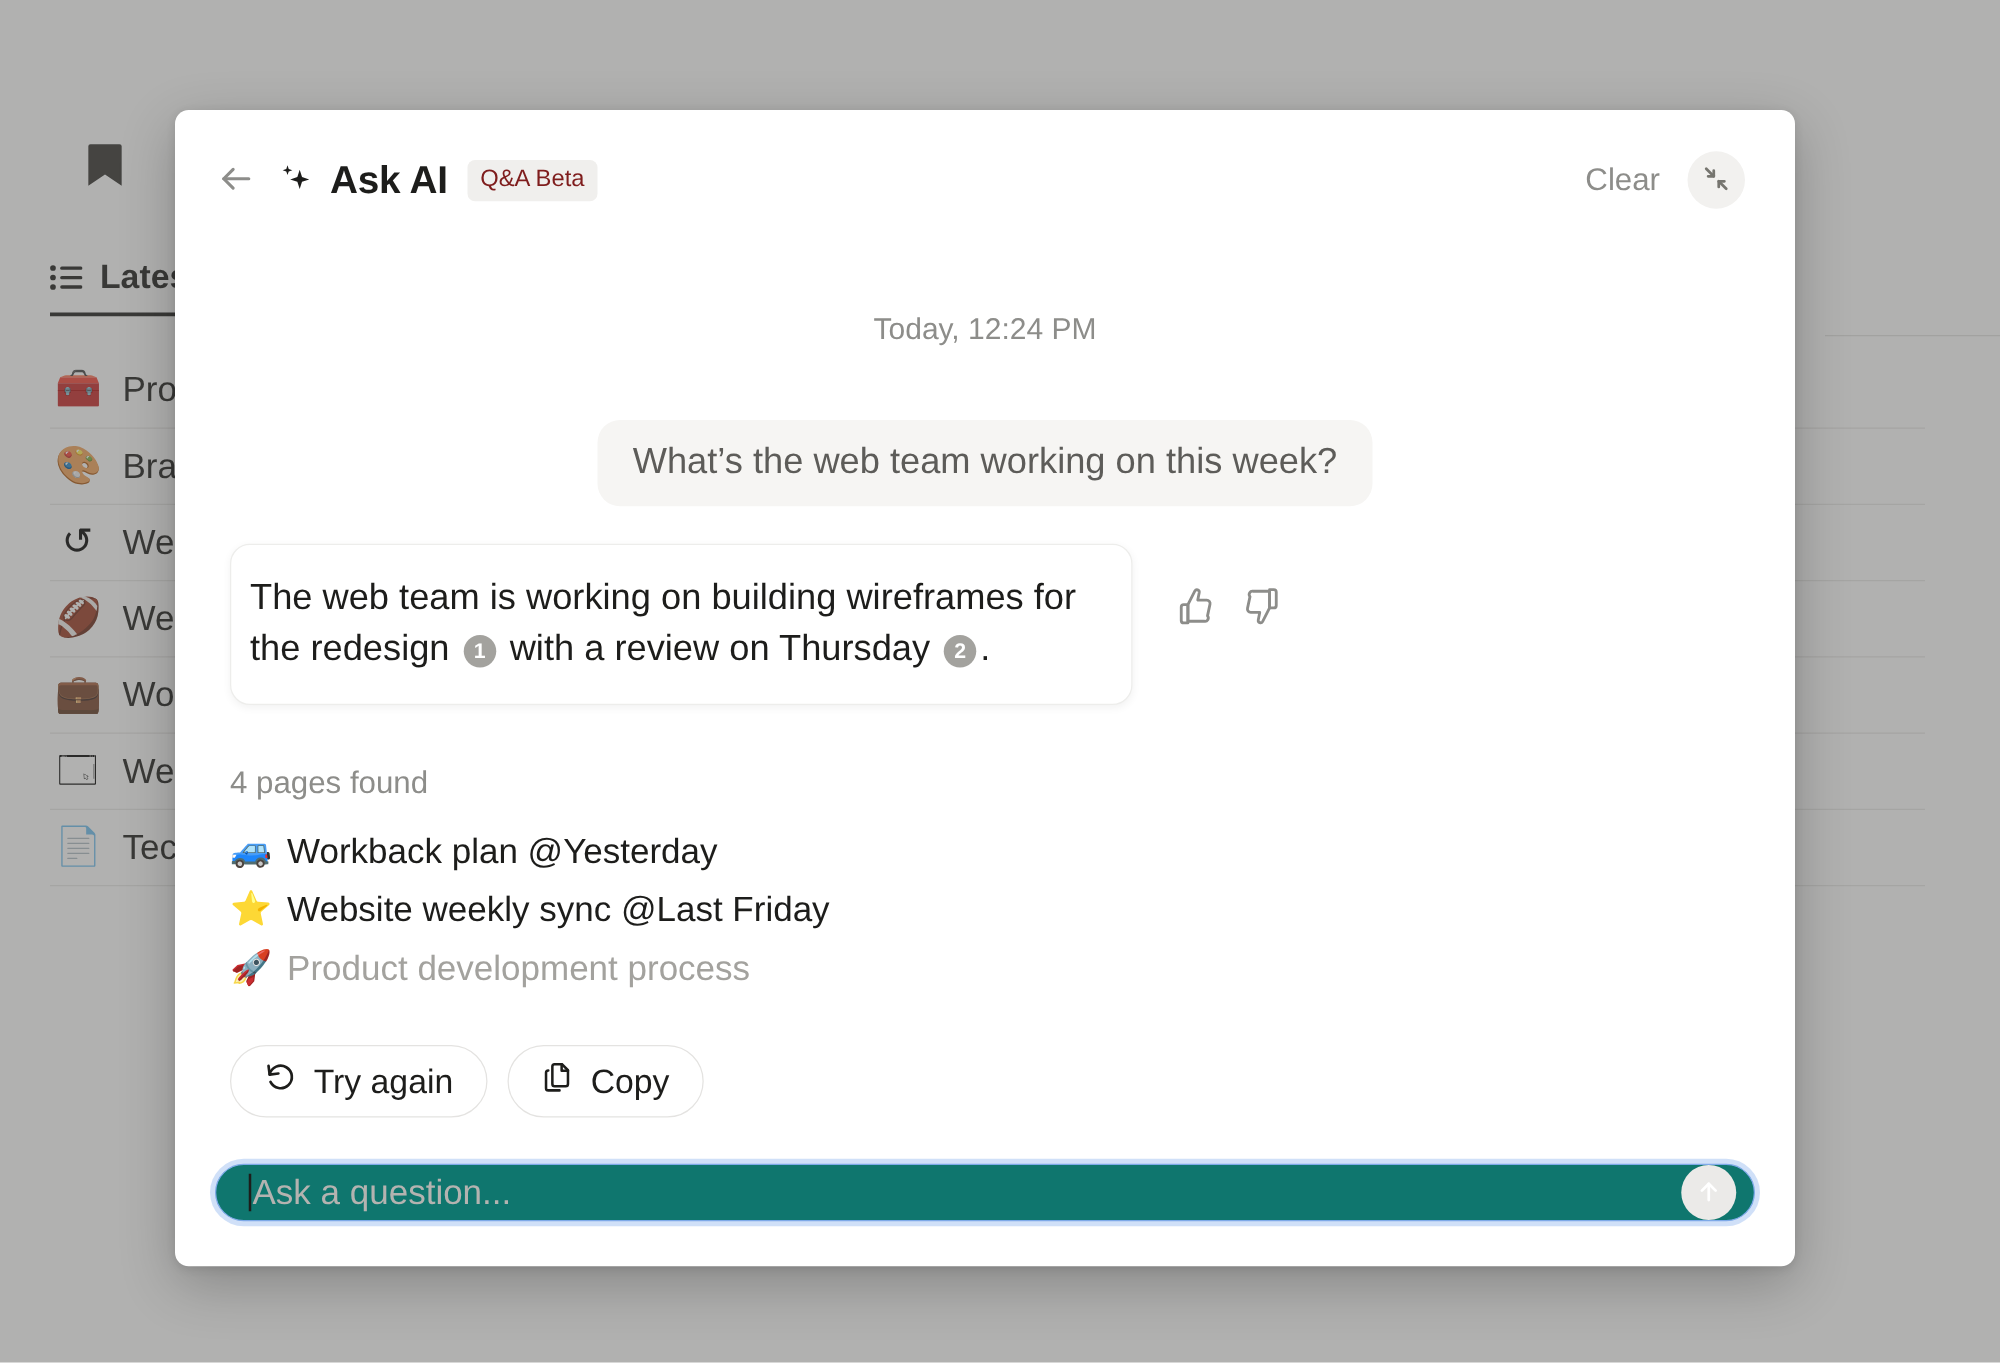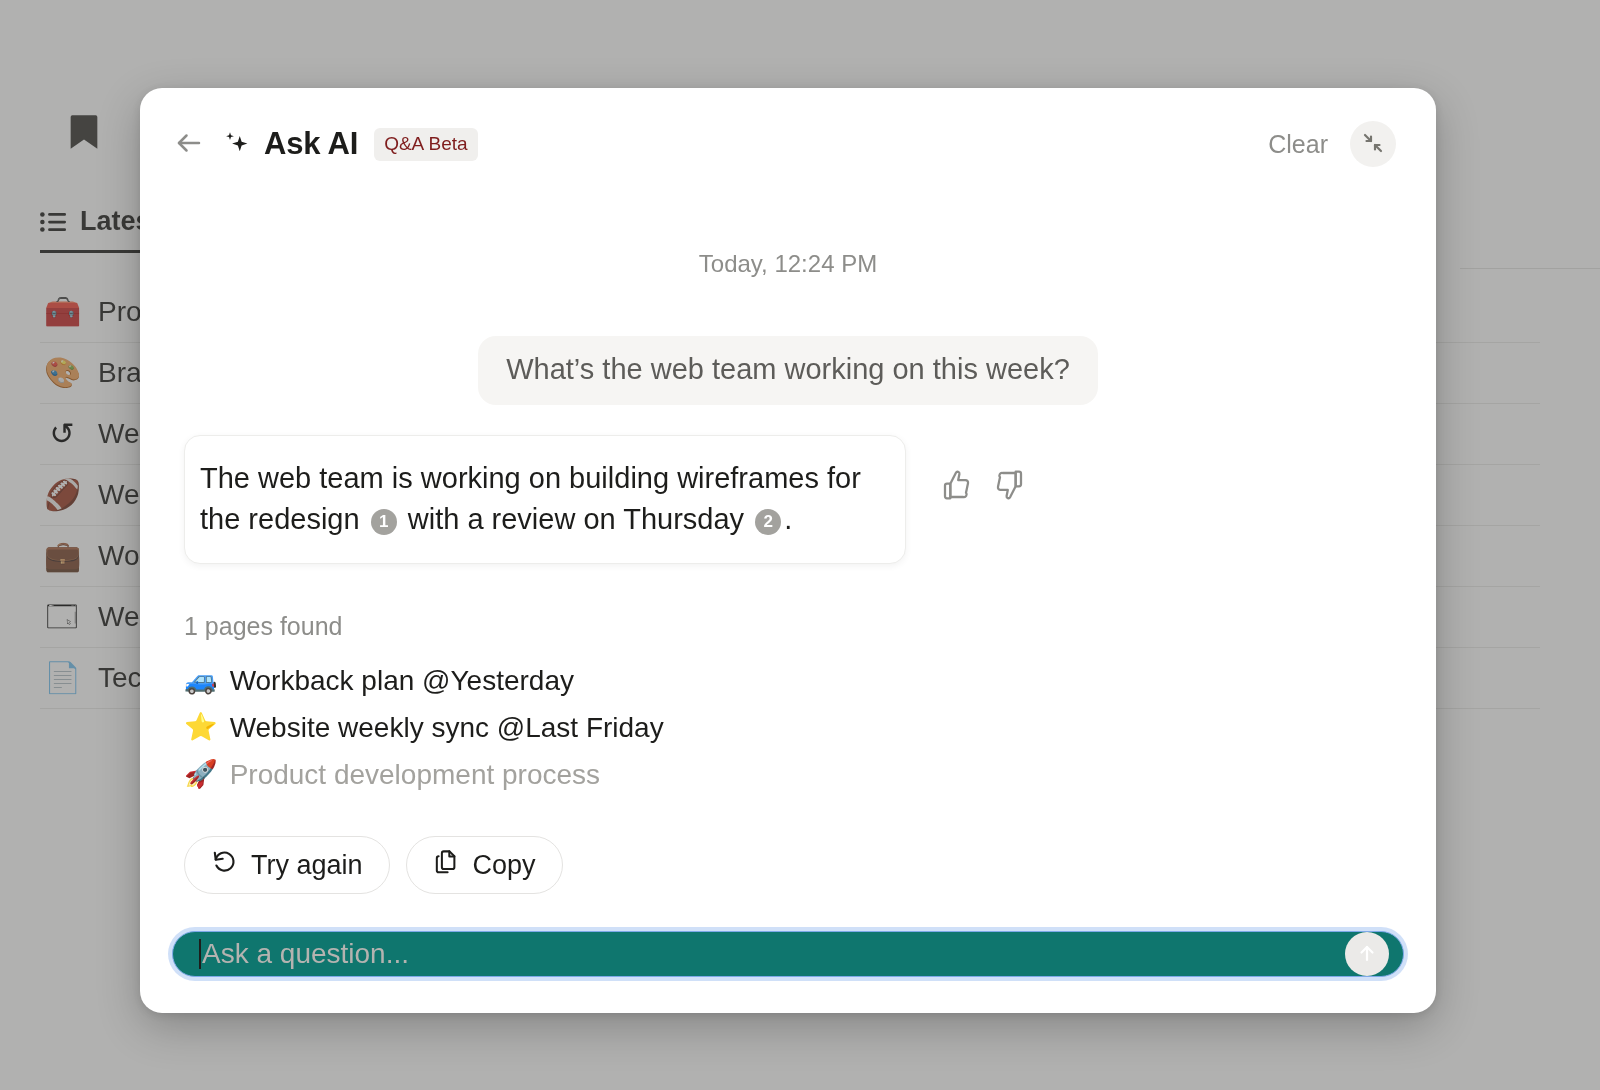"Ask AI" #ask-ai-modal { border-radius: 22px -> 11px }
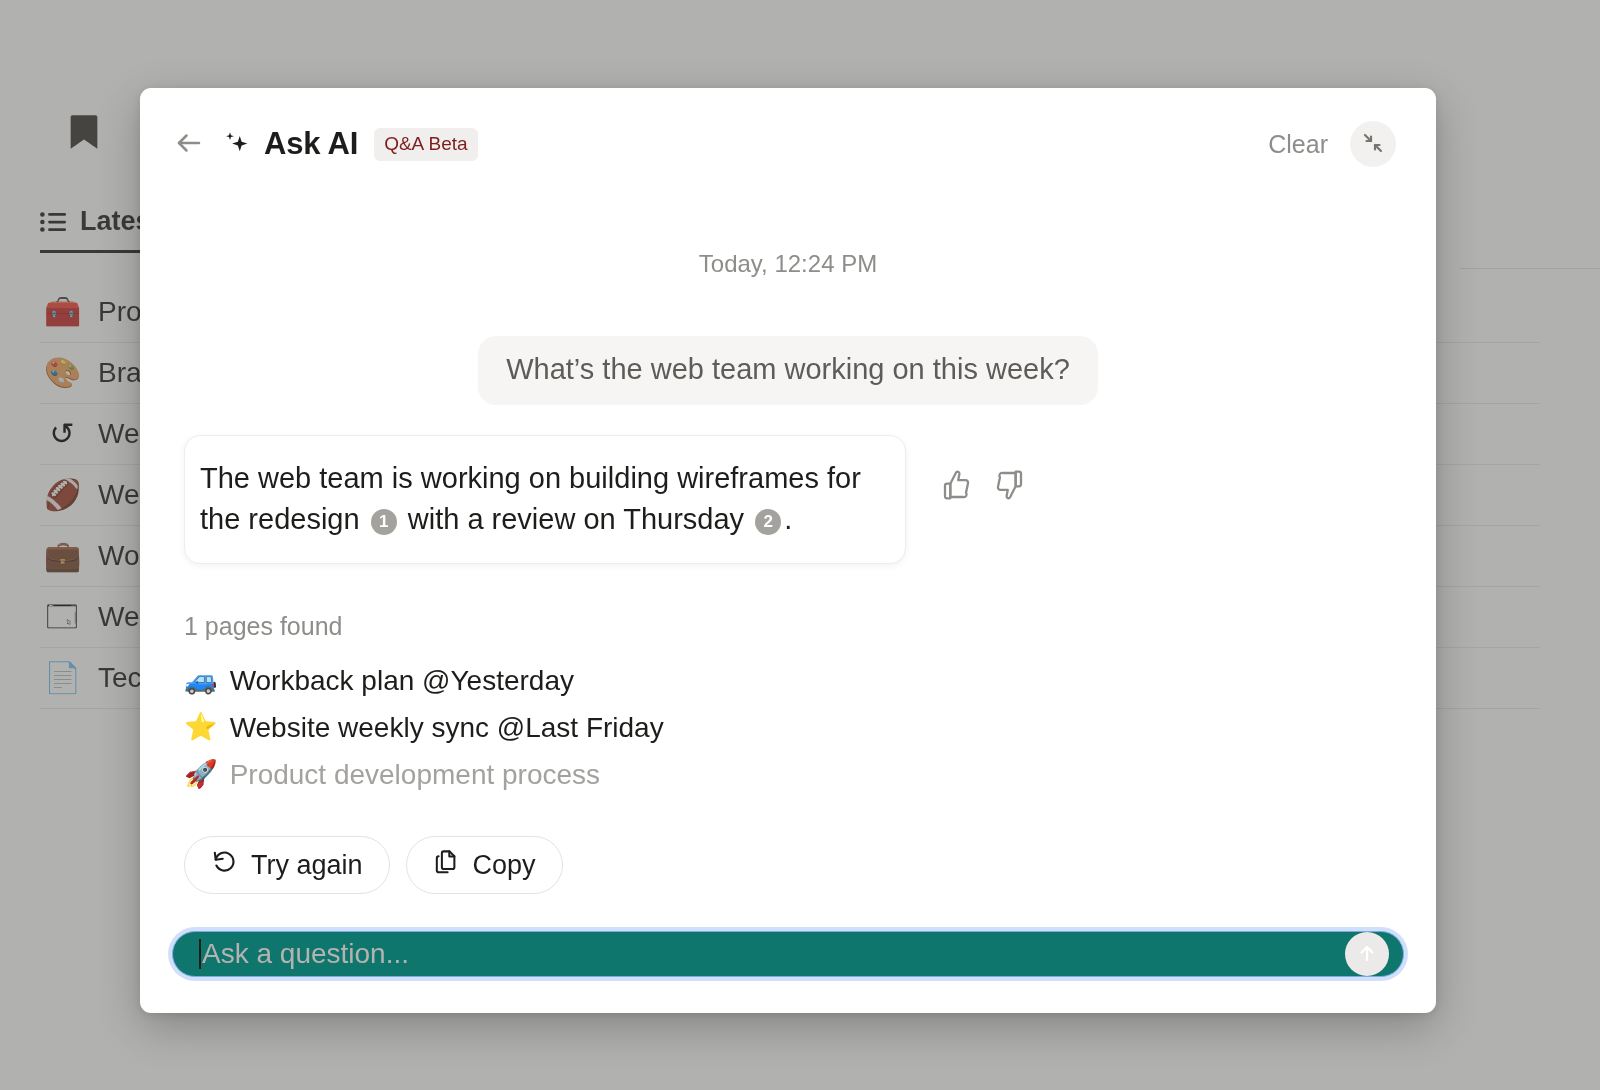"1 pages found" div.sources-count { text: 1 -> 4 }
